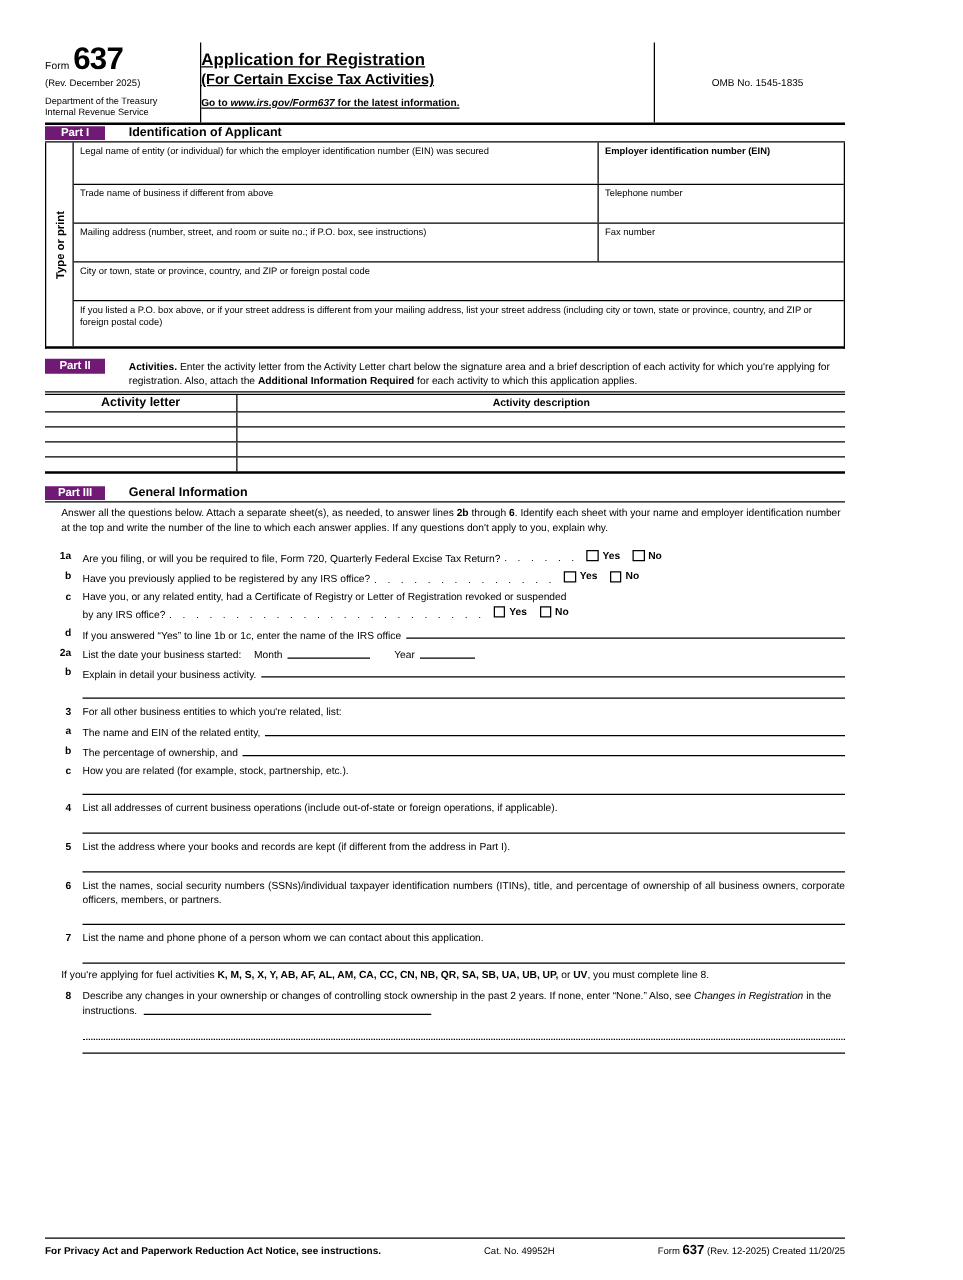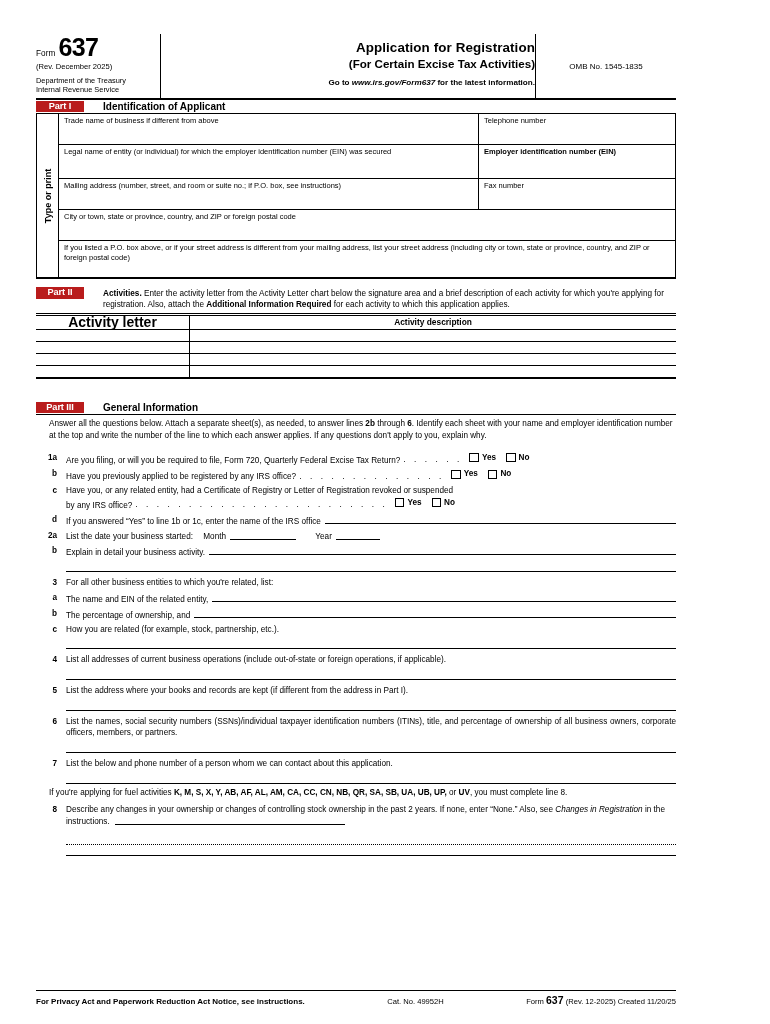"Application for Registration" .hdr-center { text-align: right -> left; text-decoration: none -> underline }
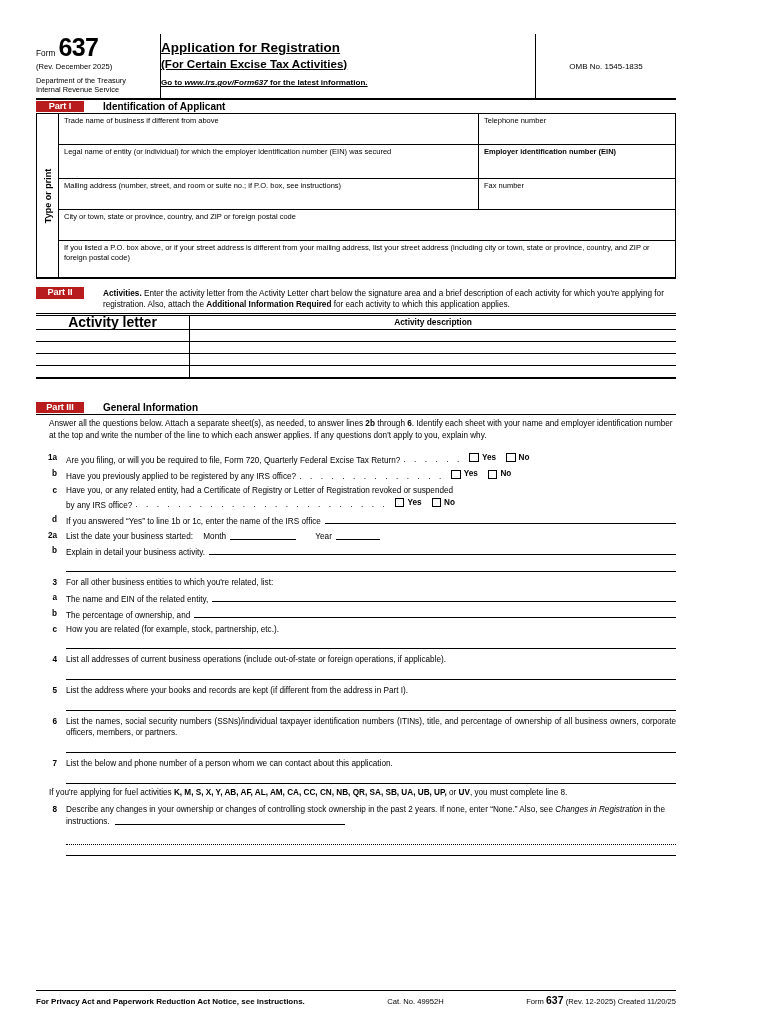"OMB No. 1545-1835" .hdr-right { padding-left: none -> 12px }
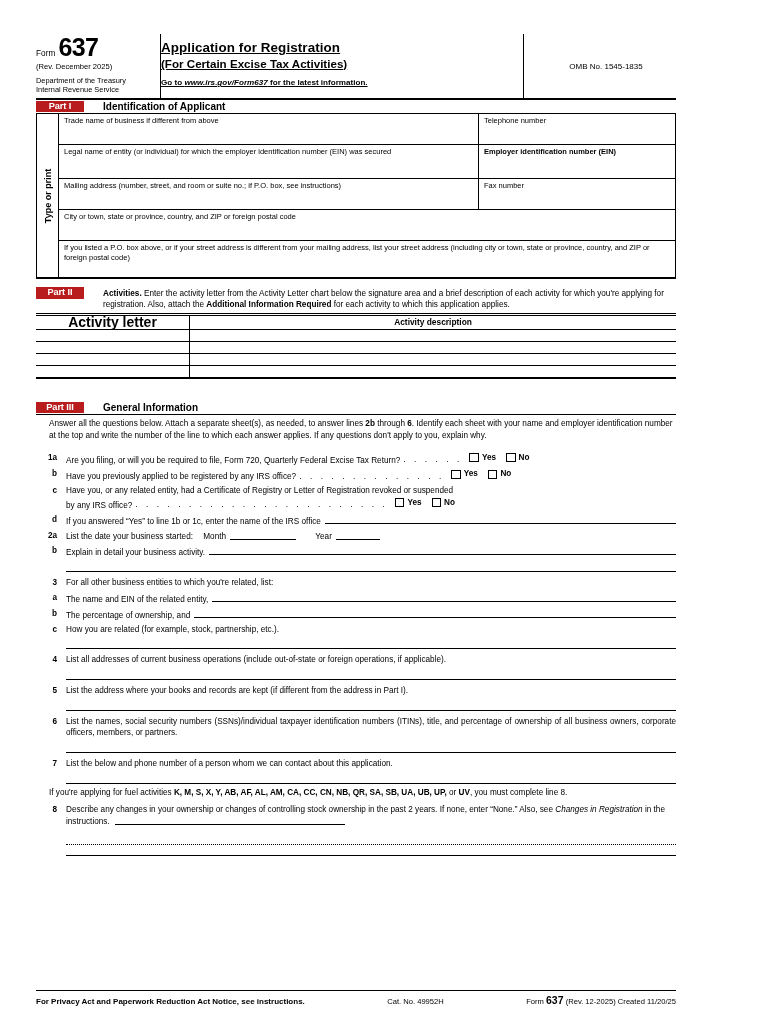"Part I" .part-tag { background: #b91c1c -> #701a75 }
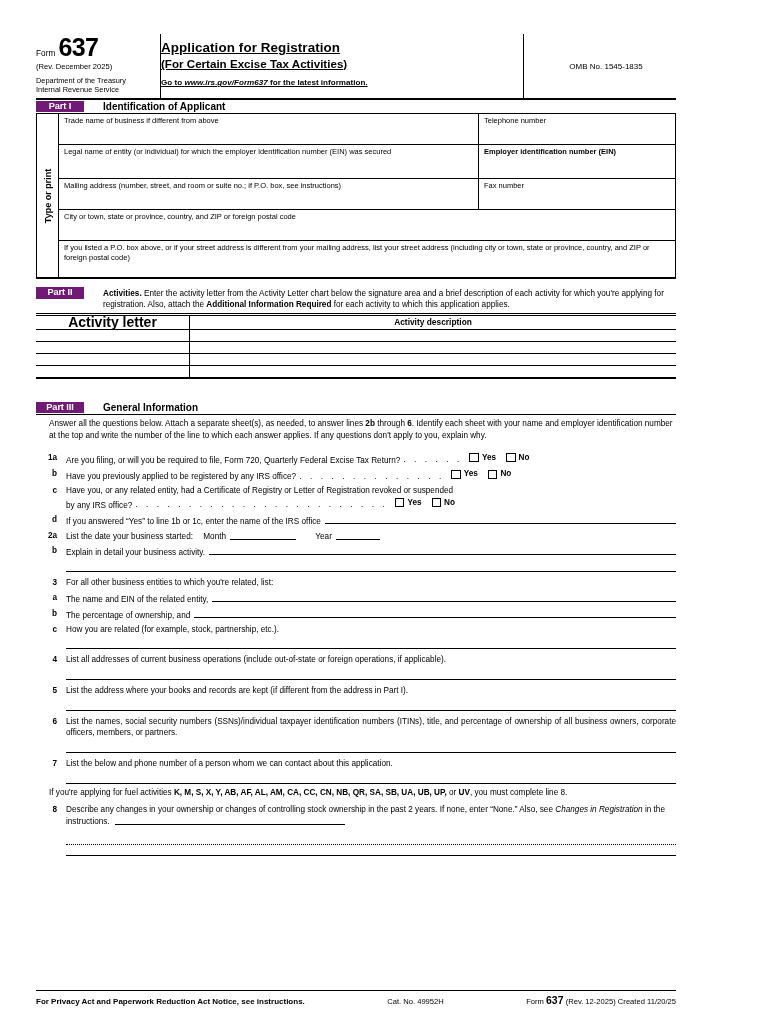"Trade name of business if" div.p1-row { order: before "Legal name of entity (or" -> after "Legal name of entity (or" }
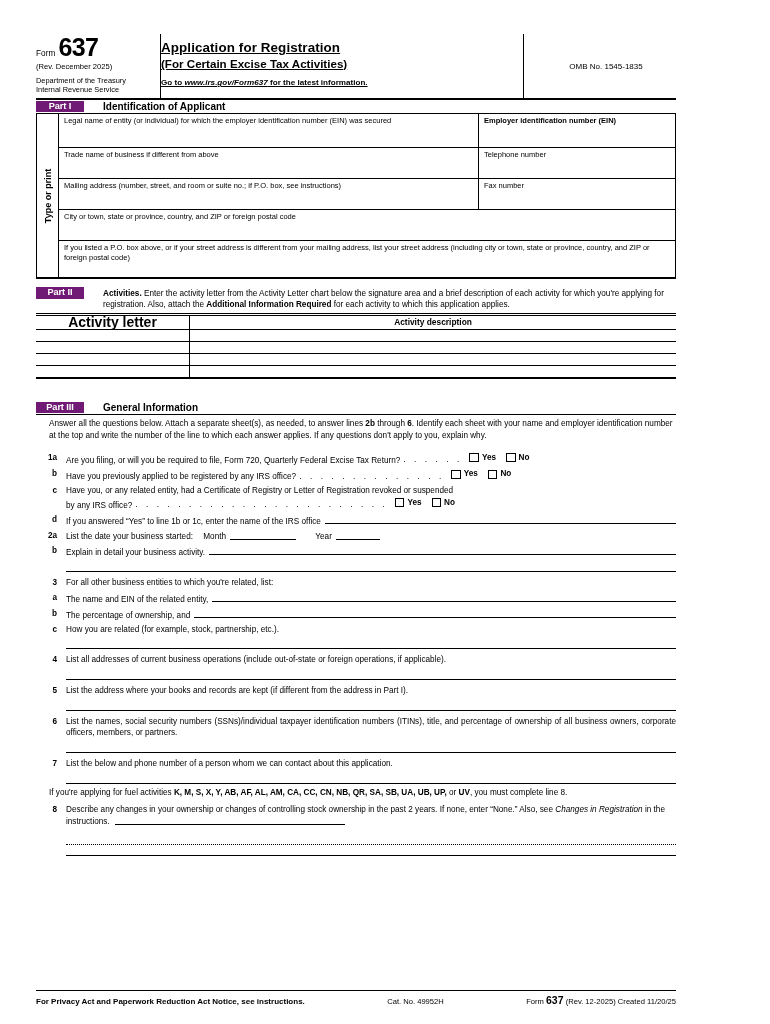"Activity letter" .act-c1 { font-size: 14px -> 10px }
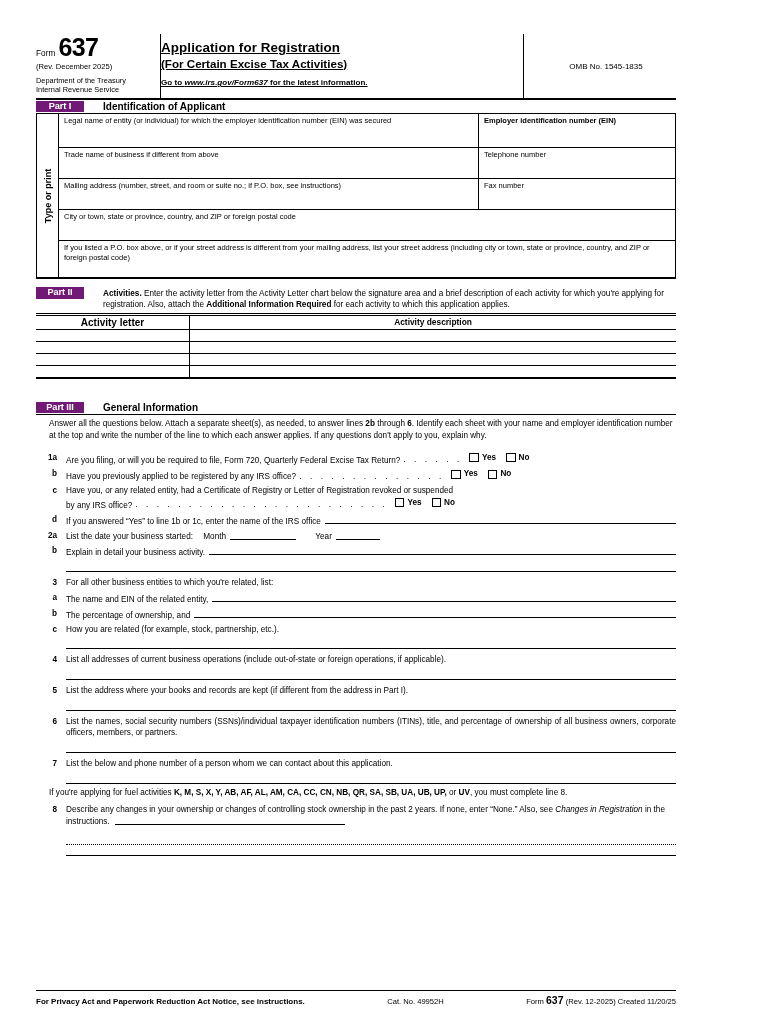"Part III" div.part-bar { margin-top: 22px -> 9px }
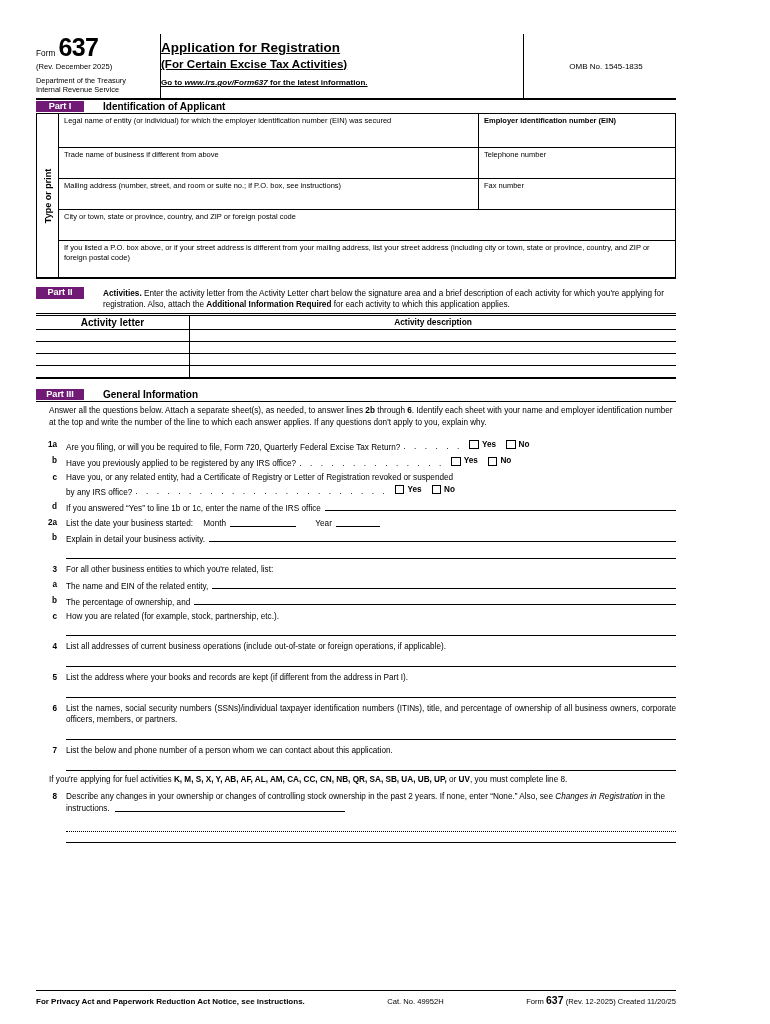"List the below and phone" div.q-txt { text: below and phone number -> name and phone phone }
